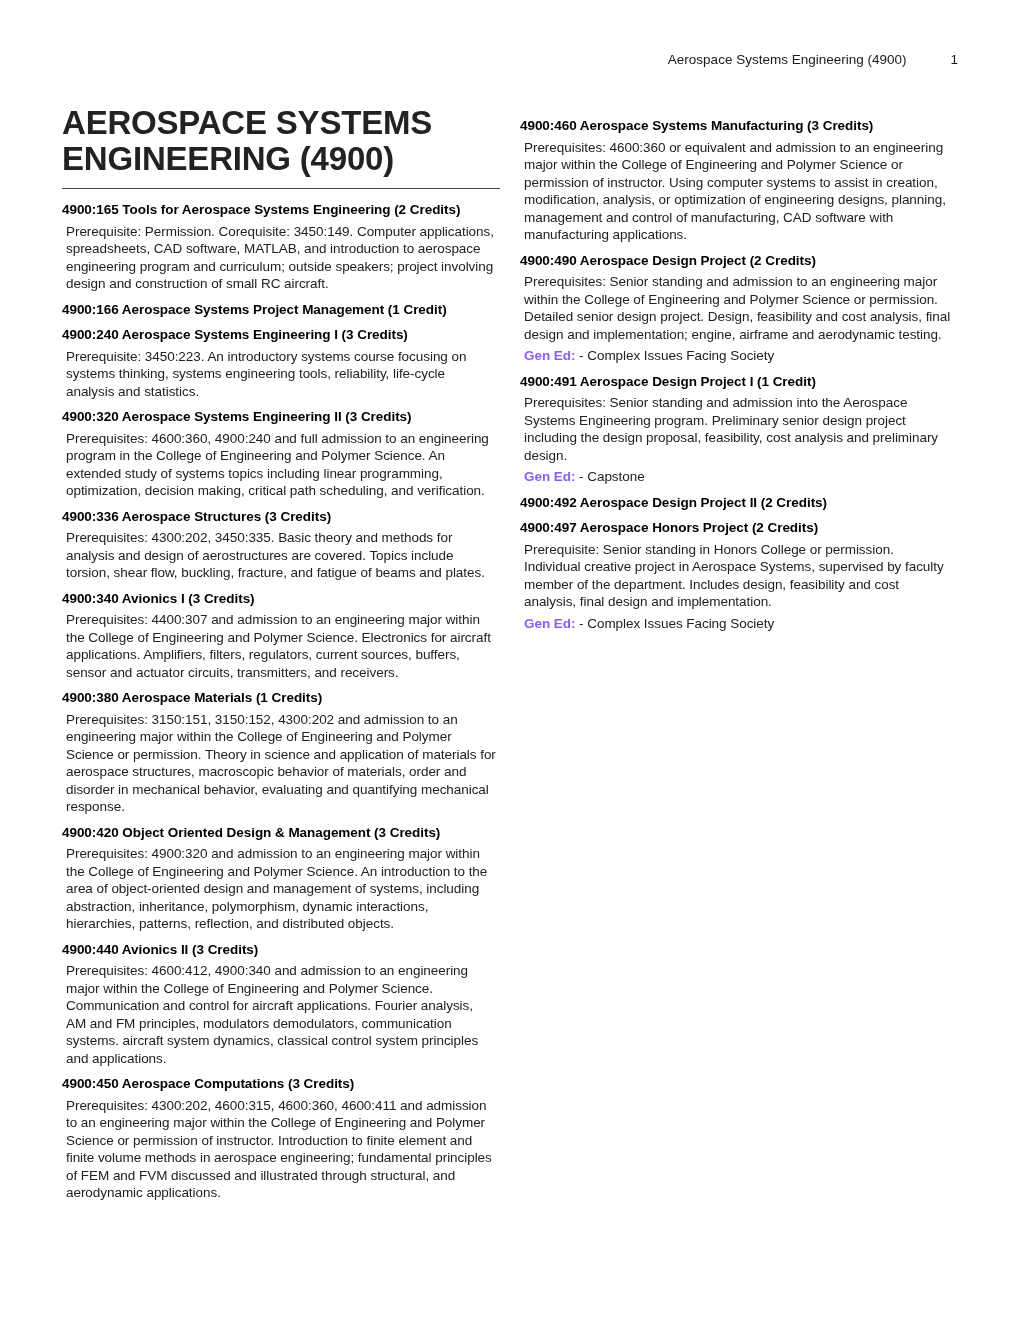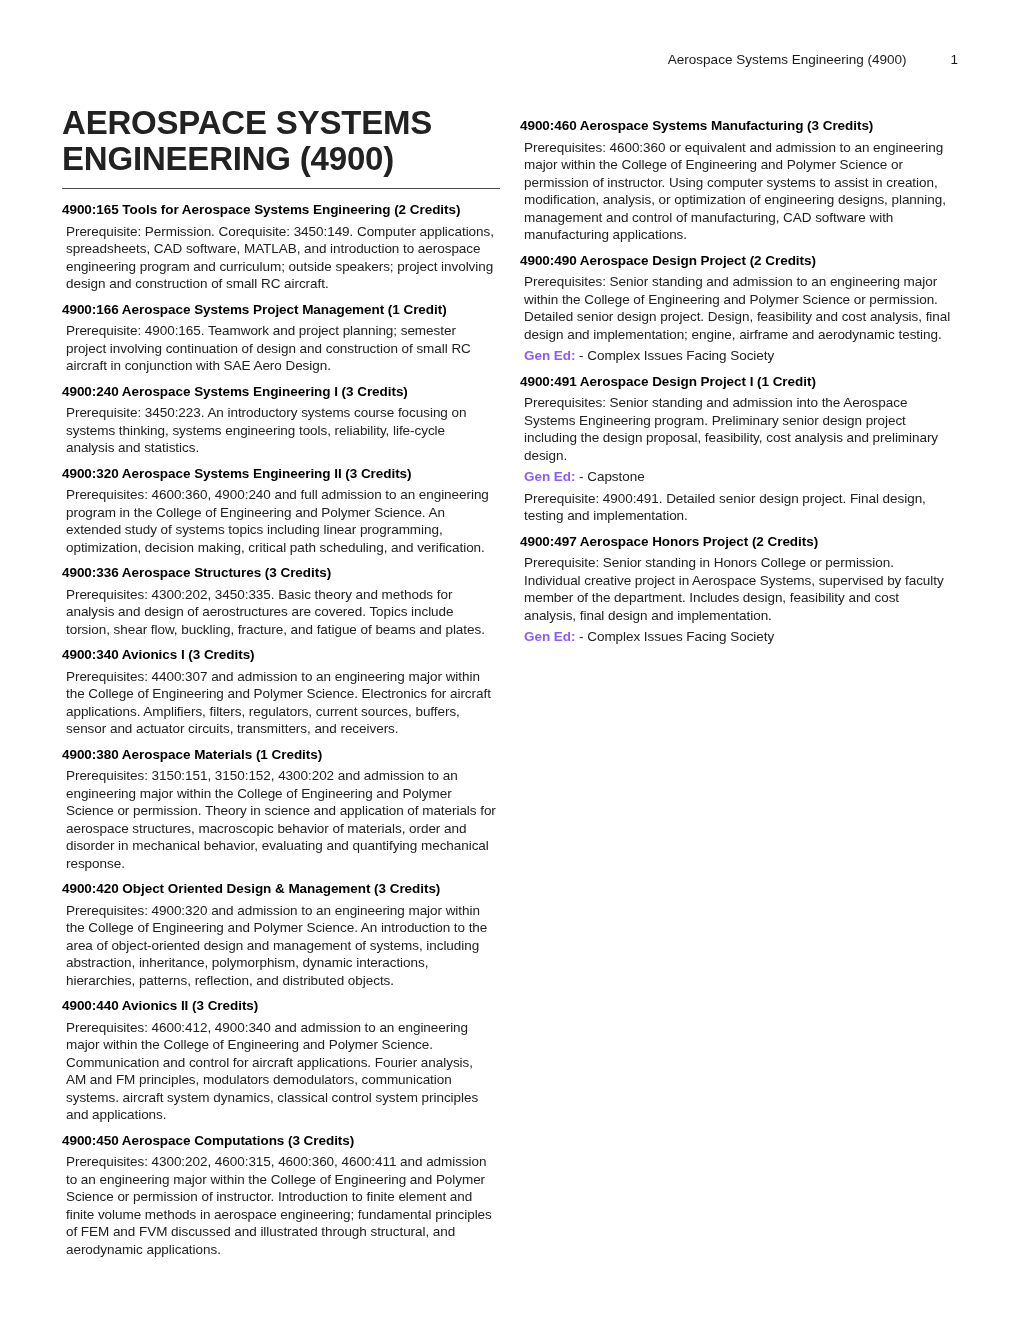"Prerequisite: 4900:165. Teamwork and" p.course-body { html: <p>Prerequisite: 4900:165. Teamwork and project planning; semester project involving continuation of design and construction of small RC aircraft in conjunction with SAE Aero Design.</p> -> none }
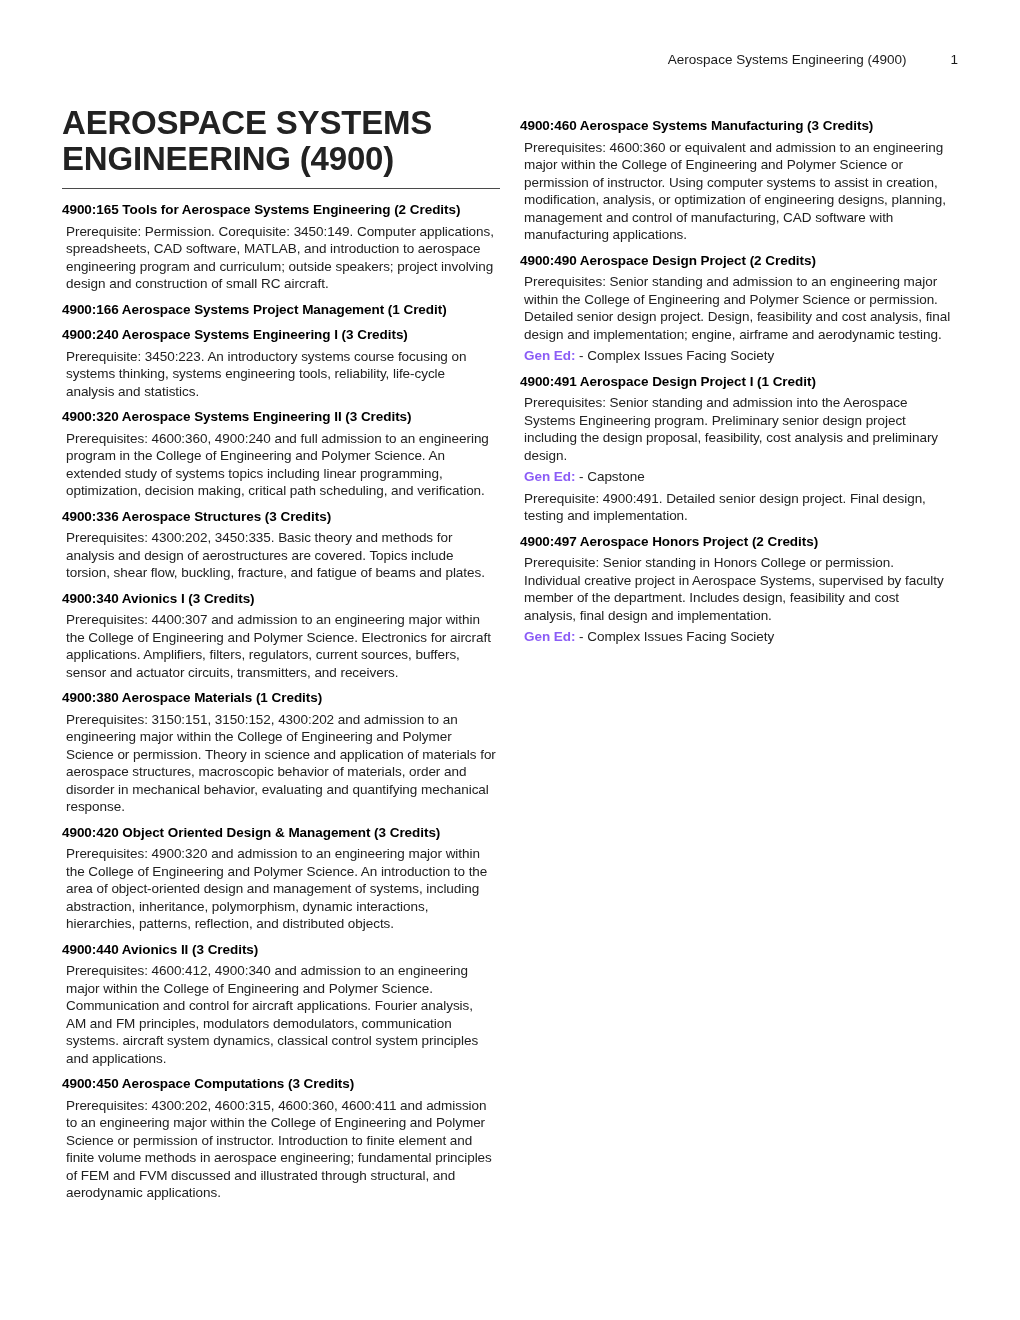"4900:492 Aerospace Design Project II" h3.course-heading { html: none -> <h3>4900:492 Aerospace Design Project II (2 Credits)</h3> }
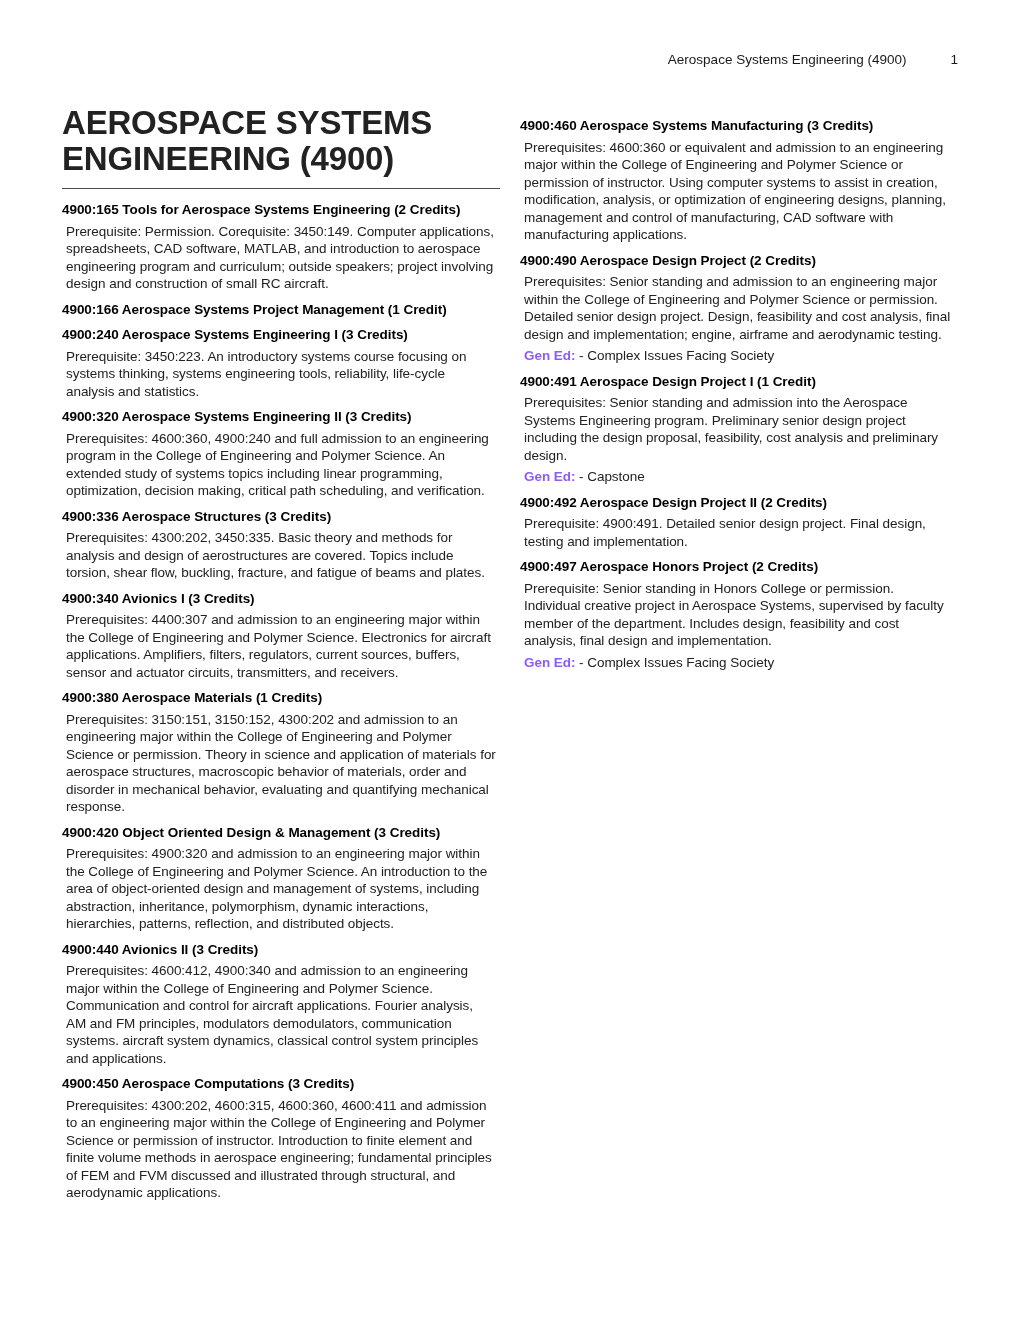"Prerequisite: 4900:491. Detailed senior" p.course-body { html: <p>Prerequisite: 4900:491. Detailed senior design project. Final design, testing and implementation.</p> -> none }
